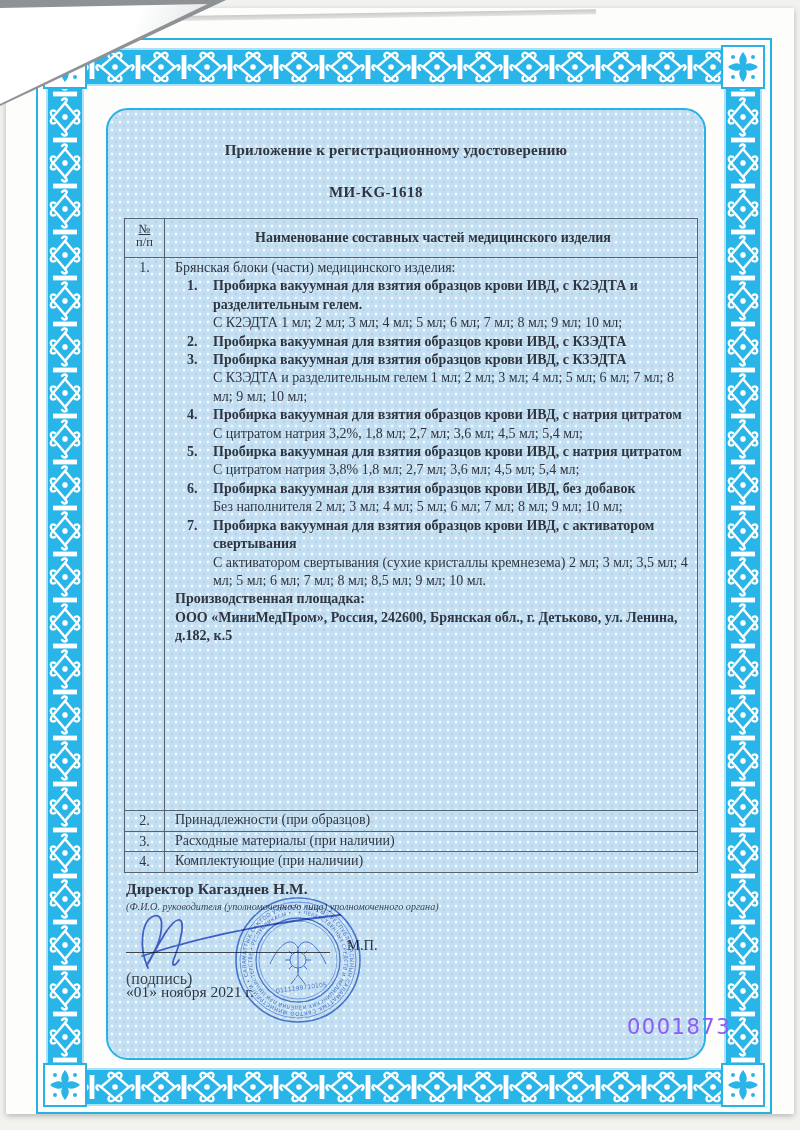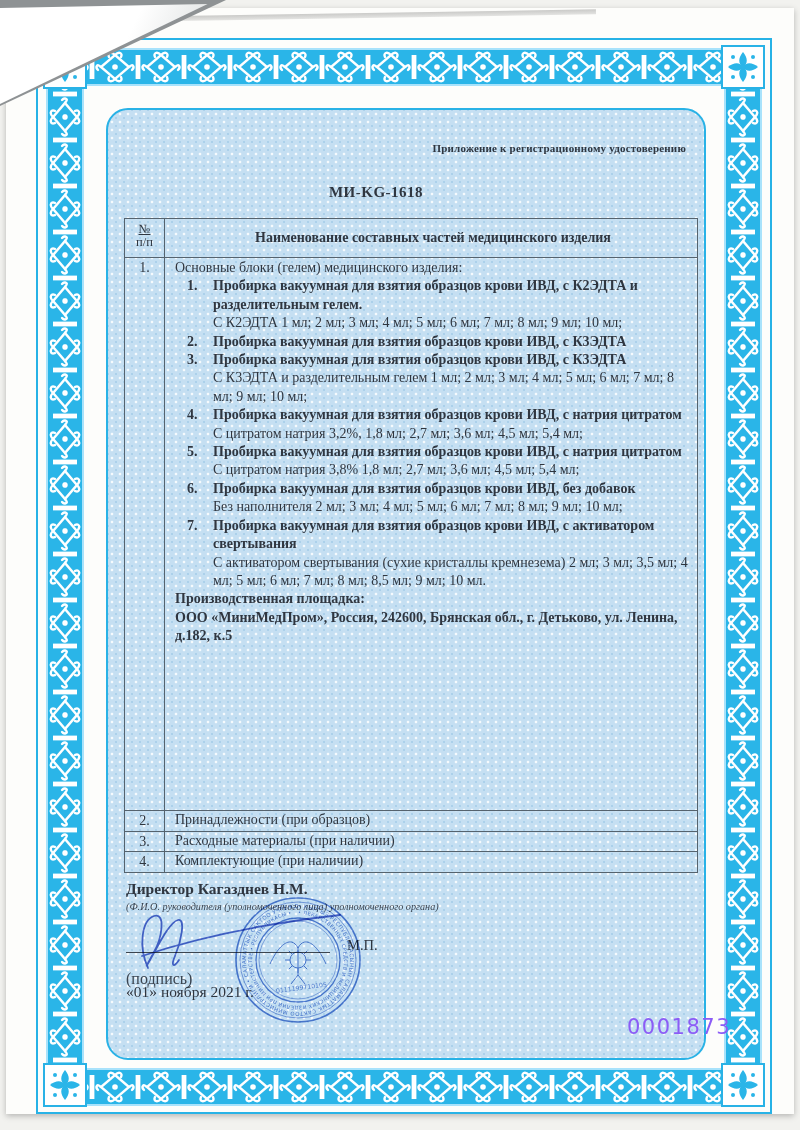"Приложение к регистрационному" .title1 { font-size: 11px -> 15px; text-align: right -> center }
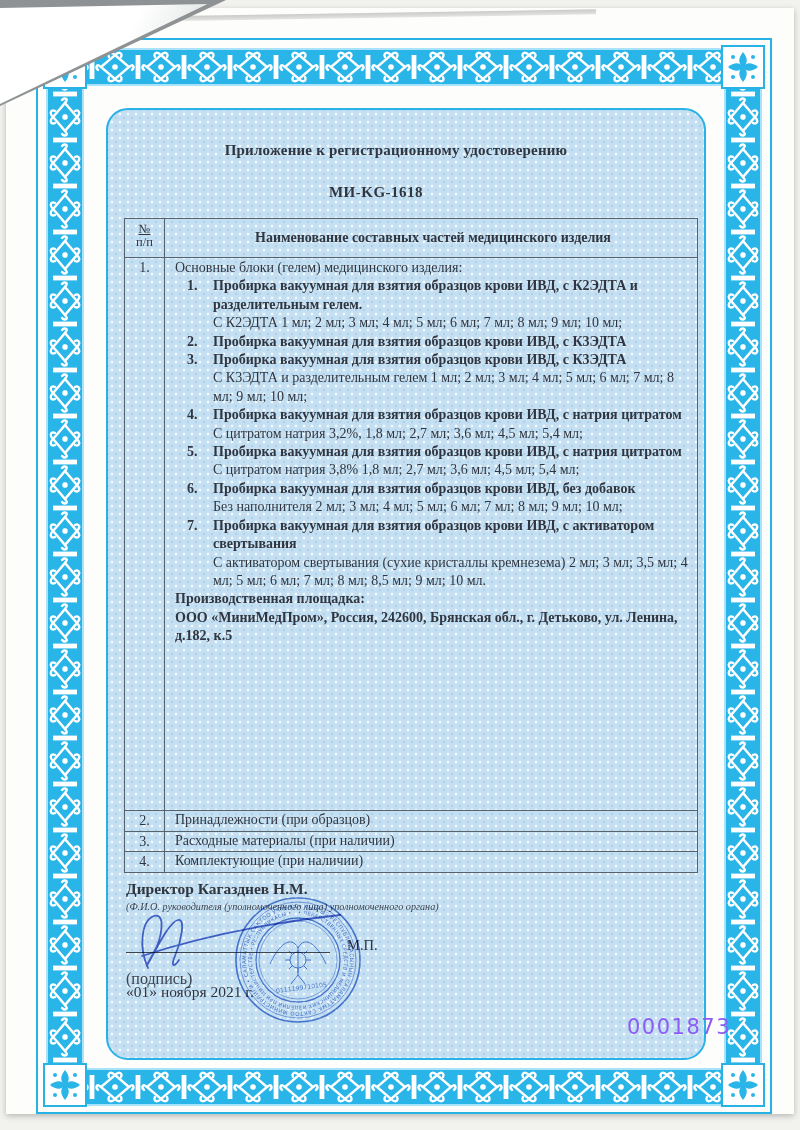"Основные блоки (гелем) медицинского" div { text: Основные блоки (гелем -> Брянская блоки (части }
